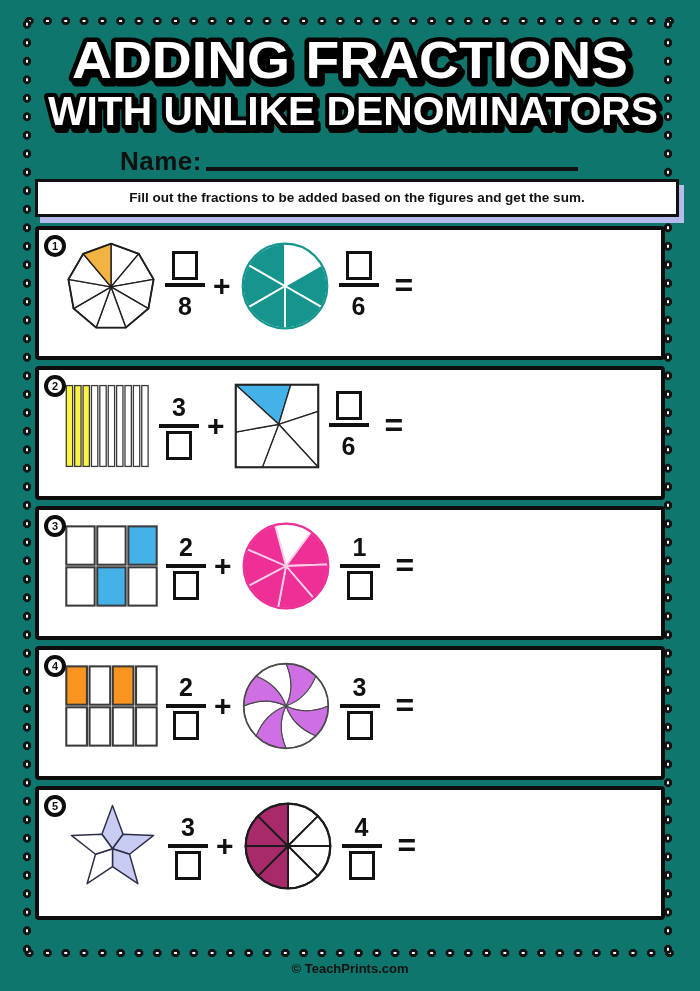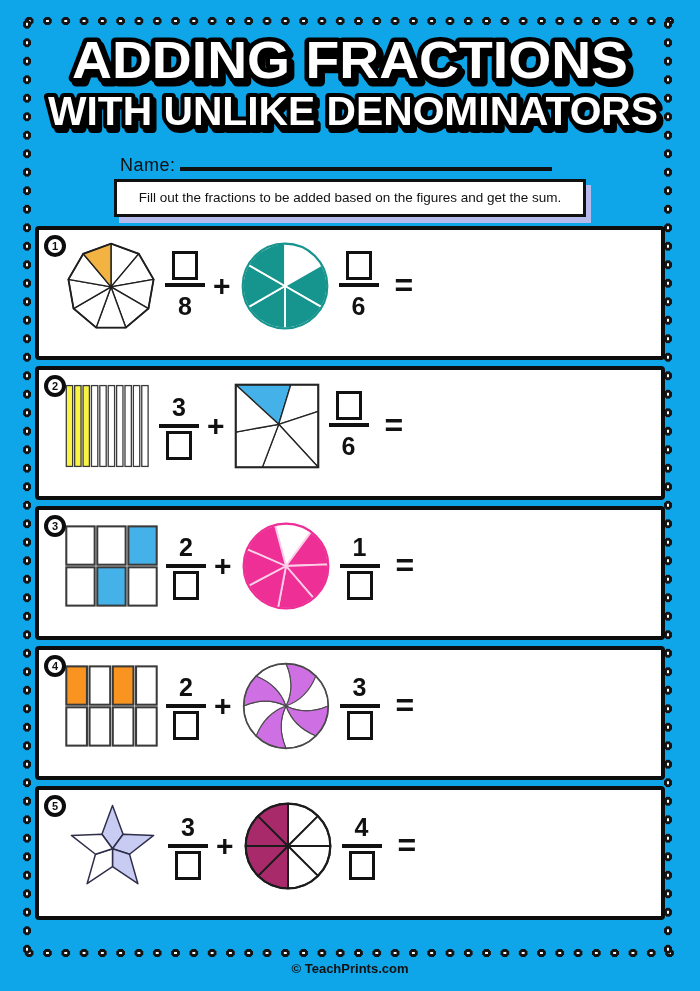"ADDING FRACTIONS" .page { background: #0ea5e9 -> #0f766e }
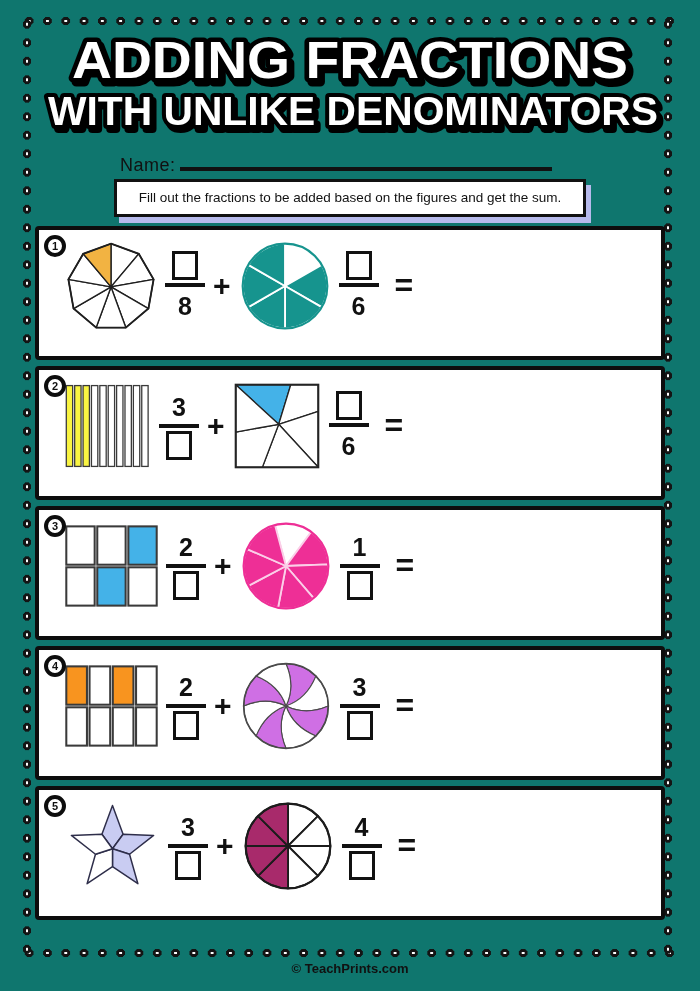"Name:" .name-label { font-size: 18px -> 26px; font-weight: 400 -> 700 }
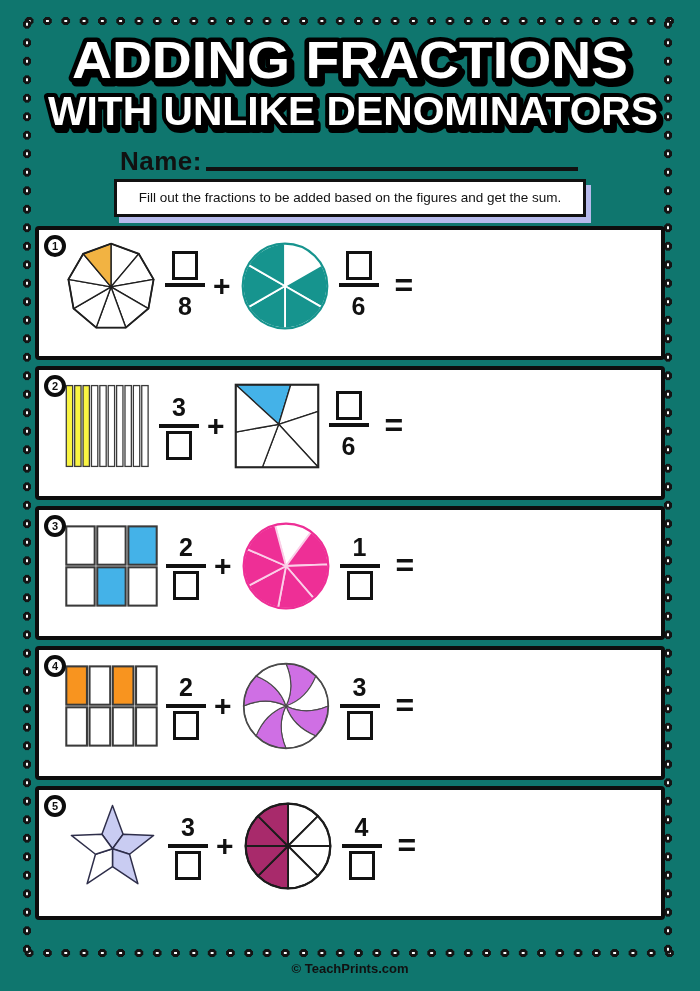"Fill out the fractions to" .instructions { font-weight: 400 -> 700; width: 472px -> 644px }
